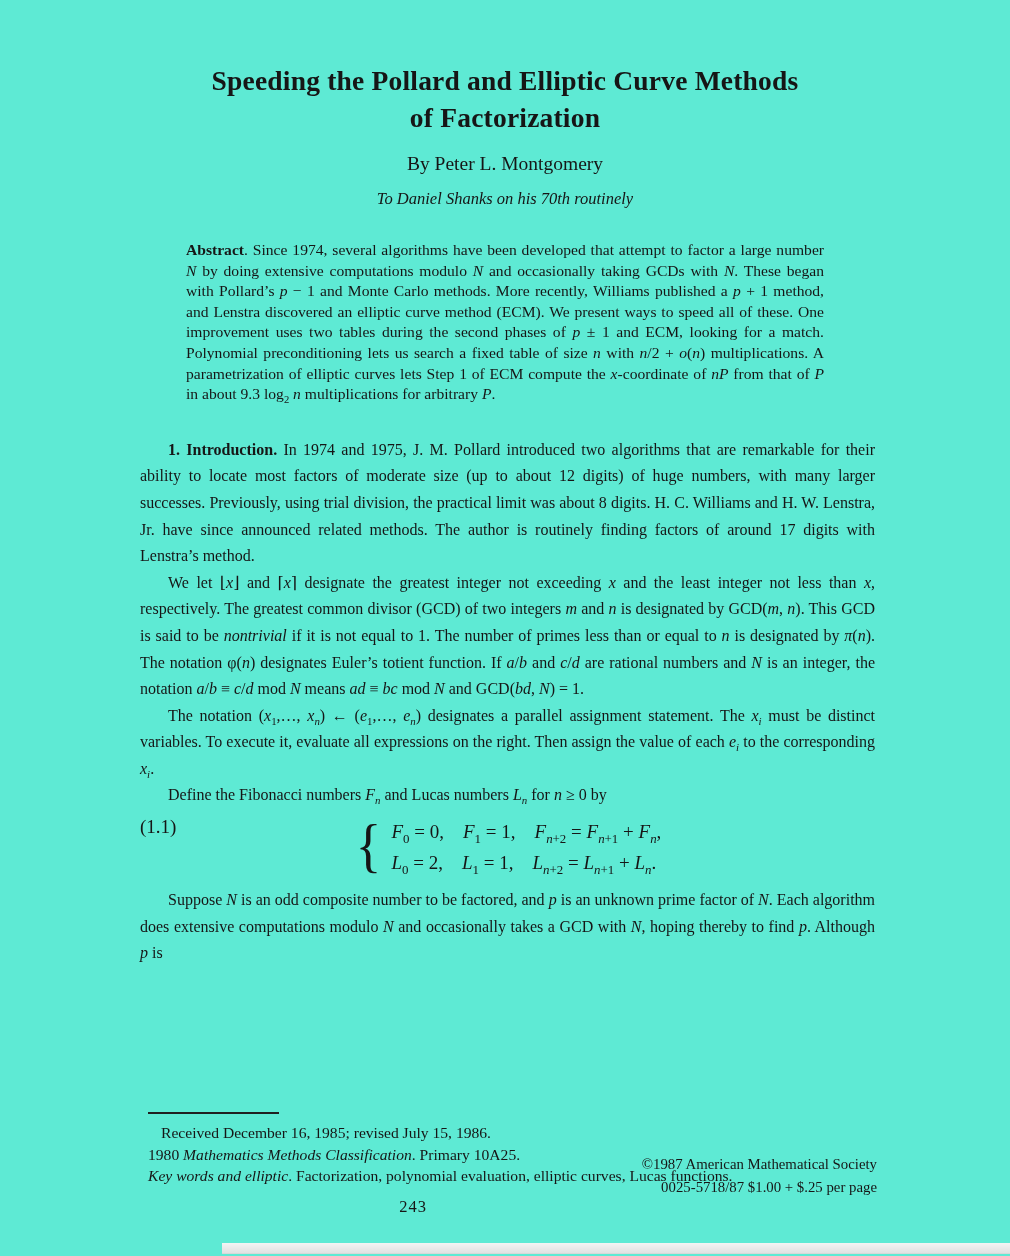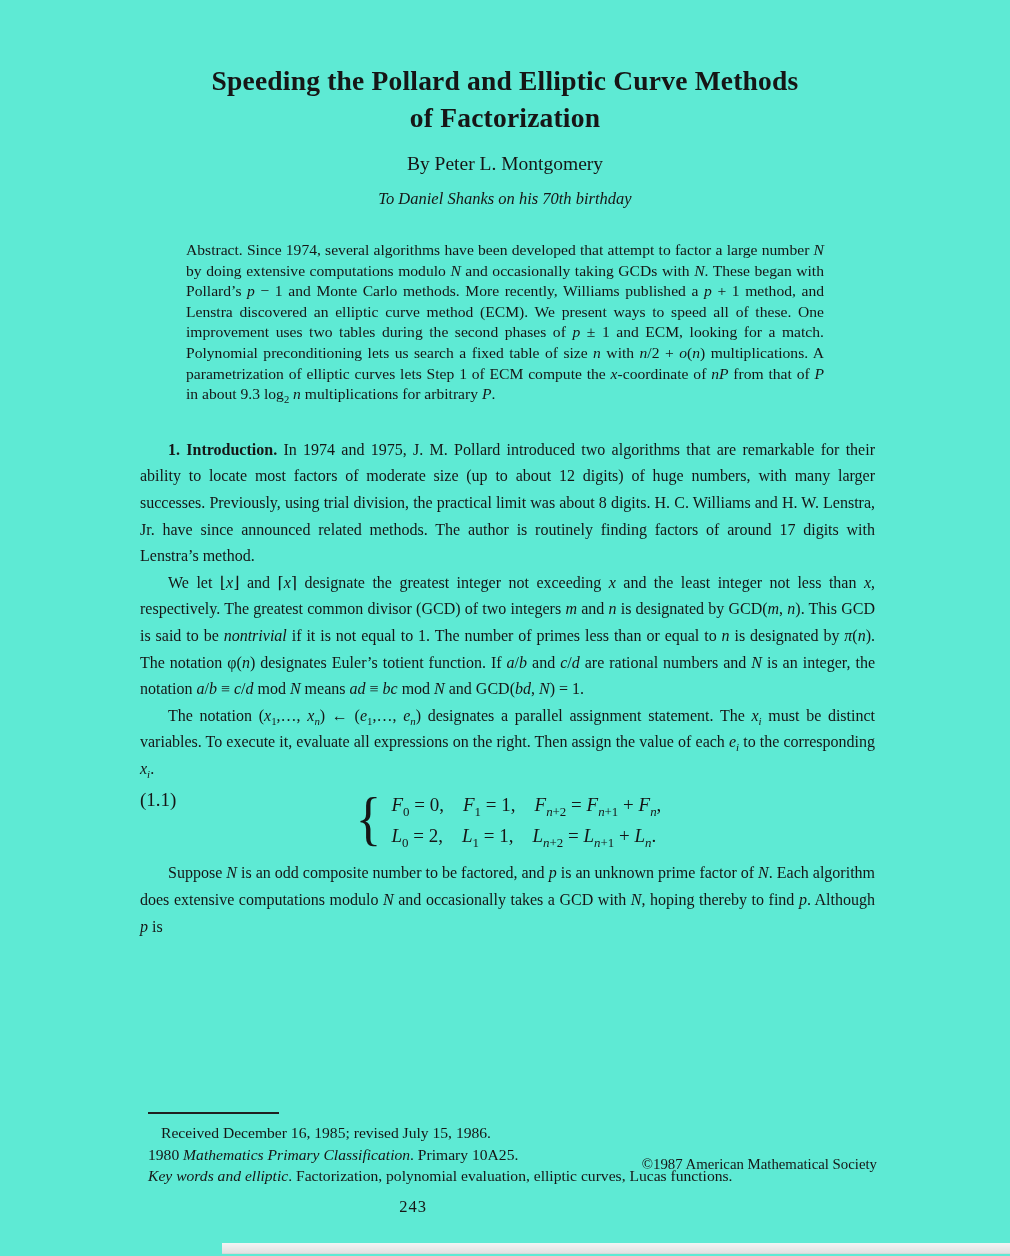"To Daniel Shanks on his" div.dedication { text: birthday -> routinely }
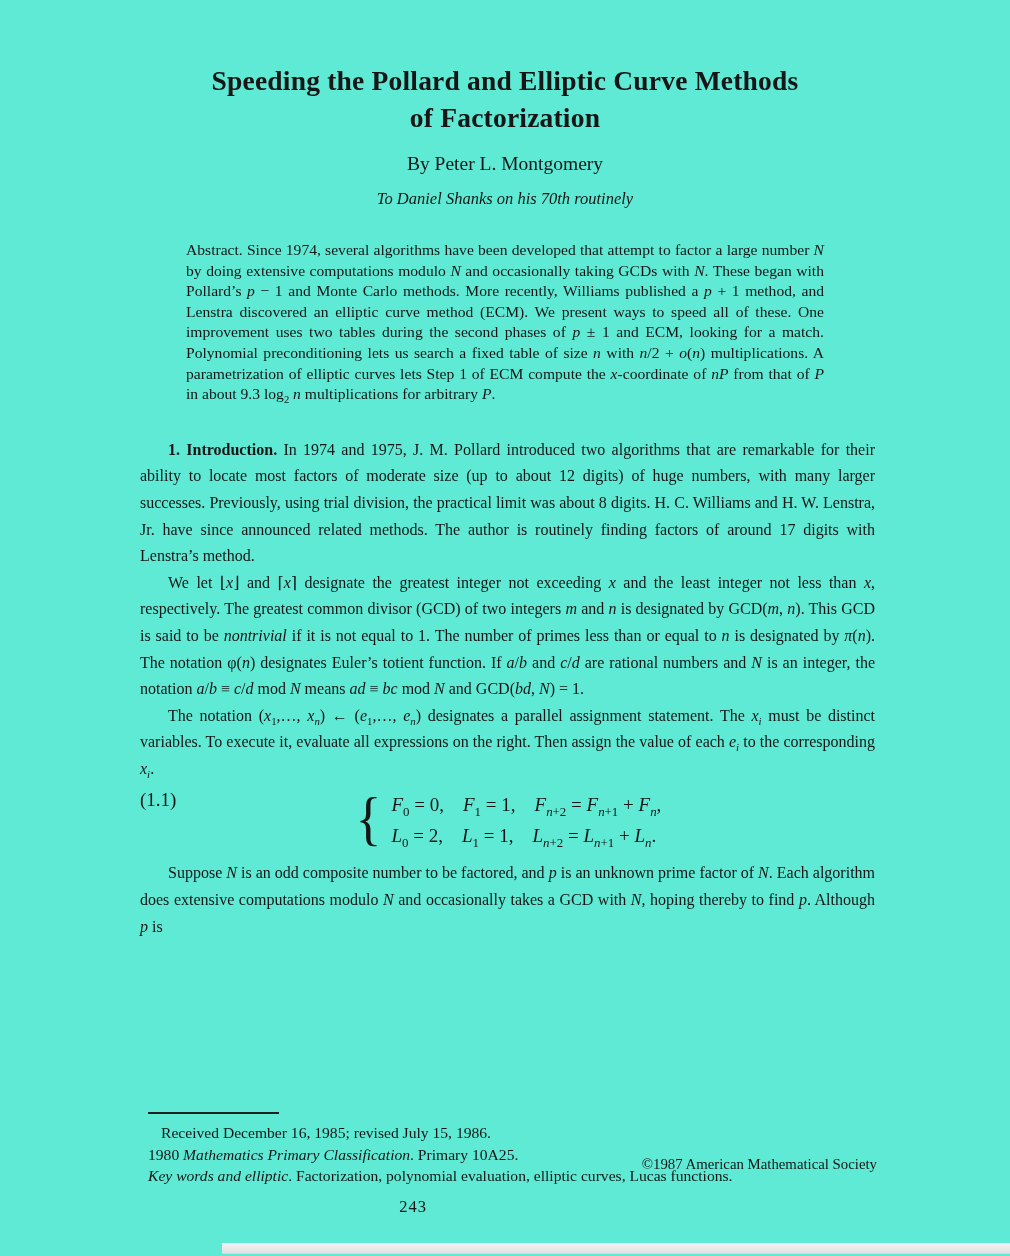"Abstract" .abs-label { font-weight: 400 -> 700 }
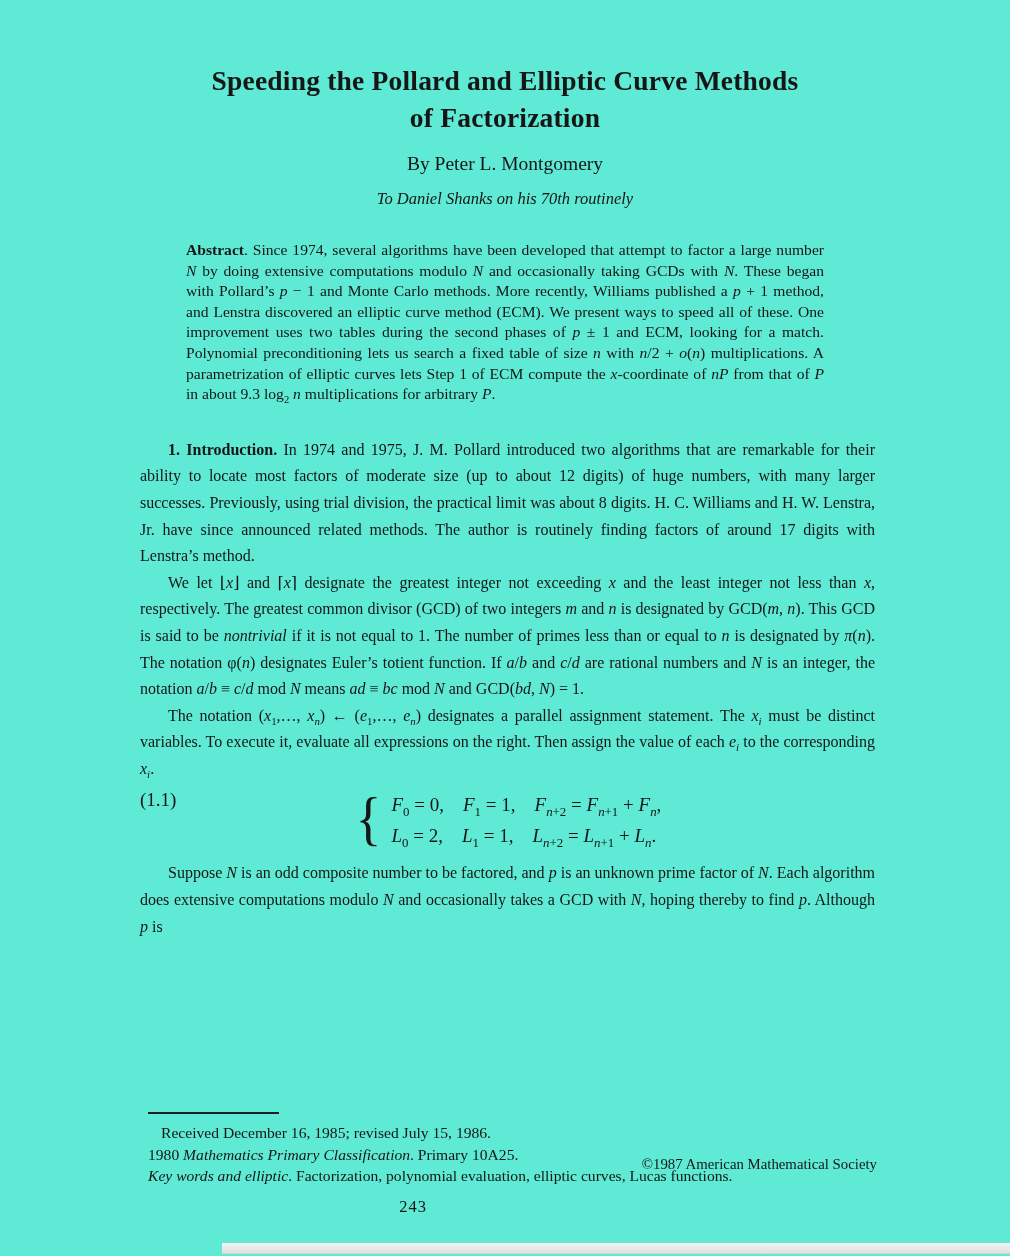"Define the Fibonacci numbers Fn" p { html: none -> <p>Define the Fibonacci numbers <i>F</i><sub><i>n</i></sub> and Lucas numbers <i>L</i><sub><i>n</i></sub> for <i>n</i> ≥ 0 by</p> }
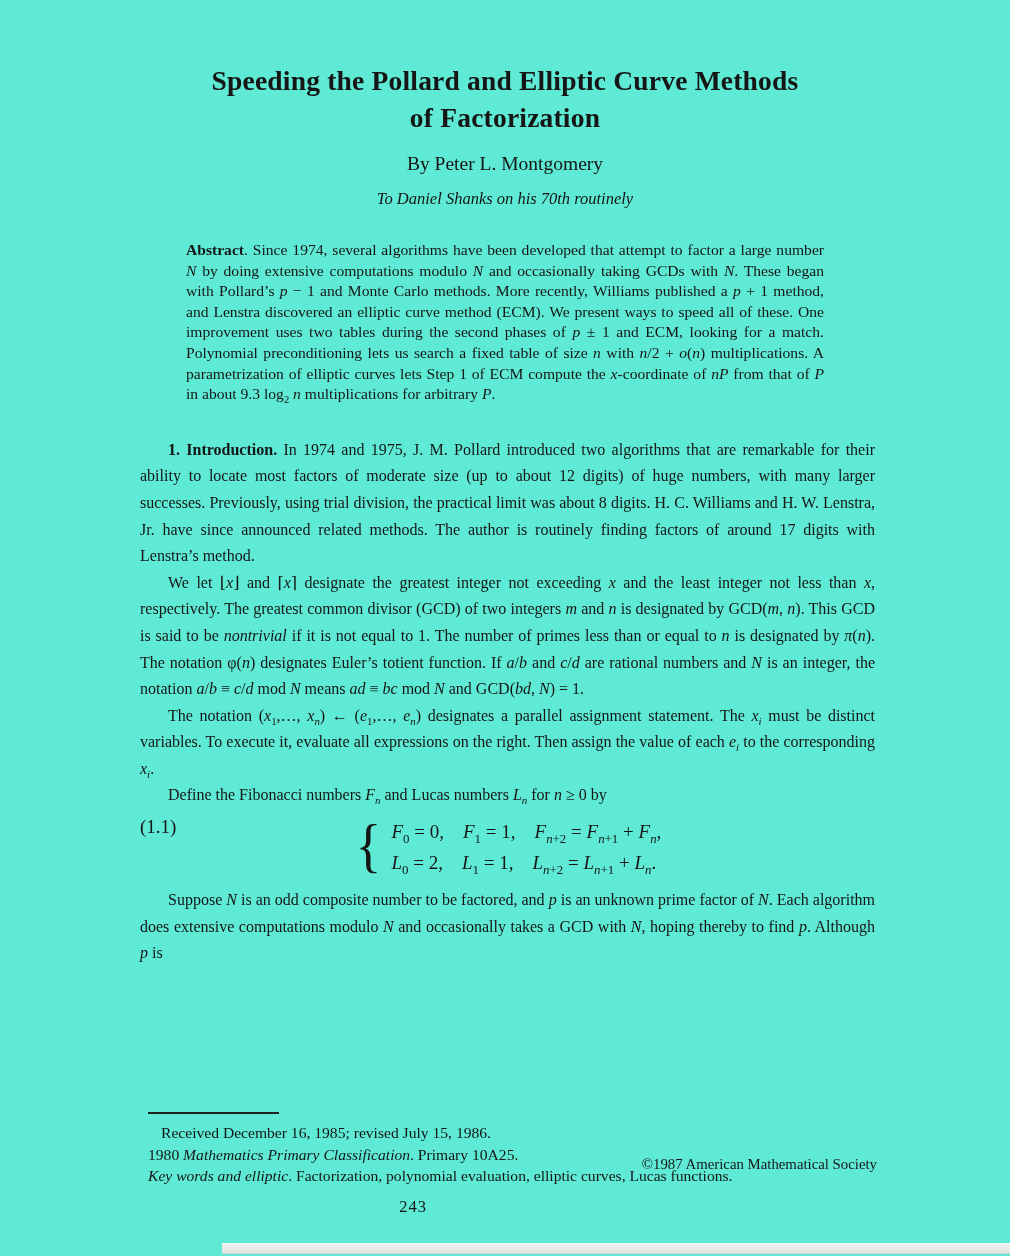"Mathematics Primary Classification" i { text: Primary -> Methods }
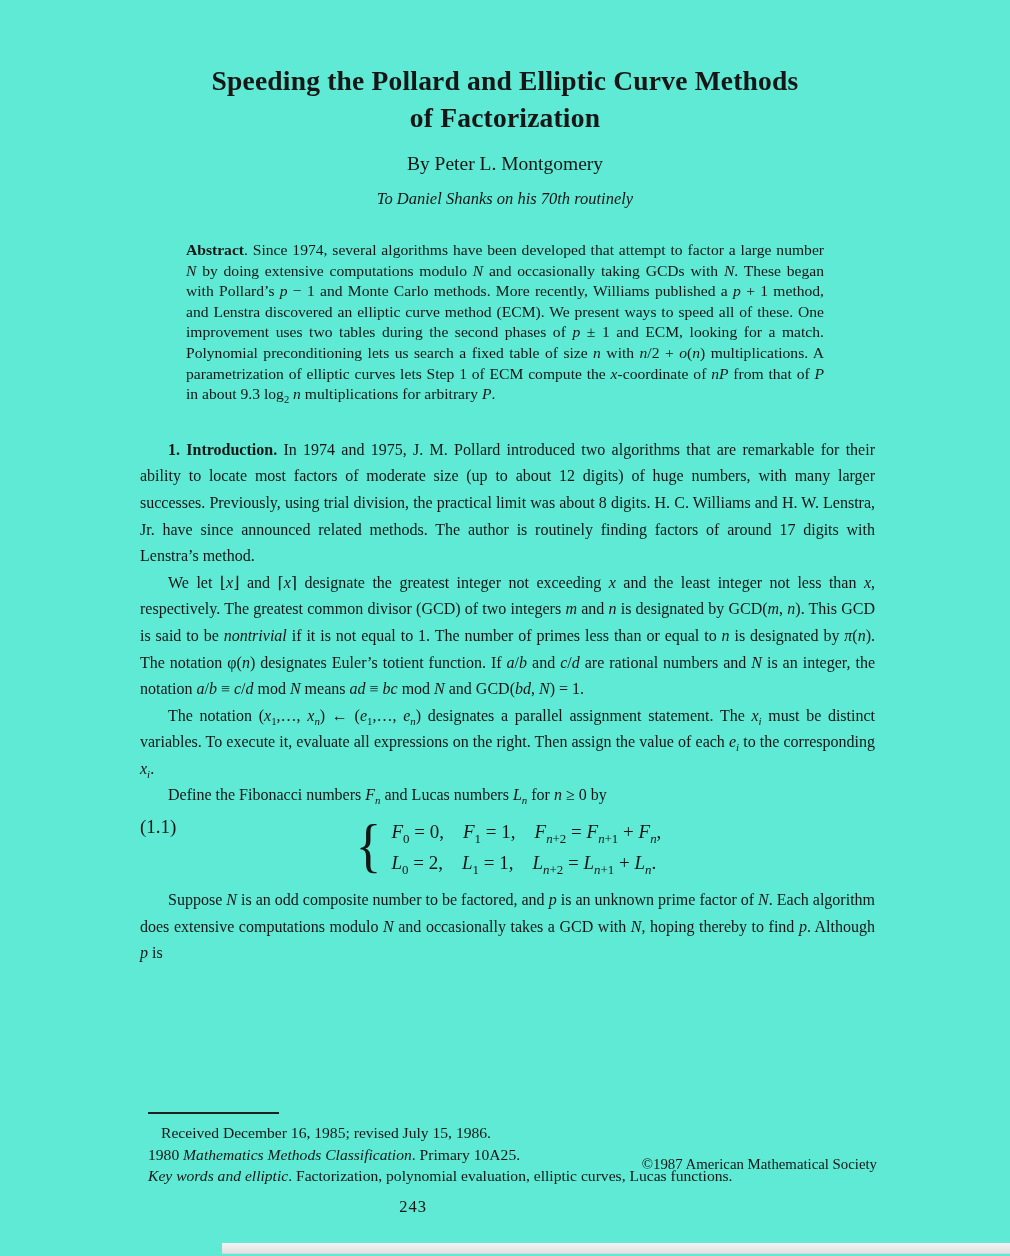"0025-5718/87 $1.00 + $.25 per" div { html: none -> <div>0025-5718/87 $1.00 + $.25 per page</div> }
